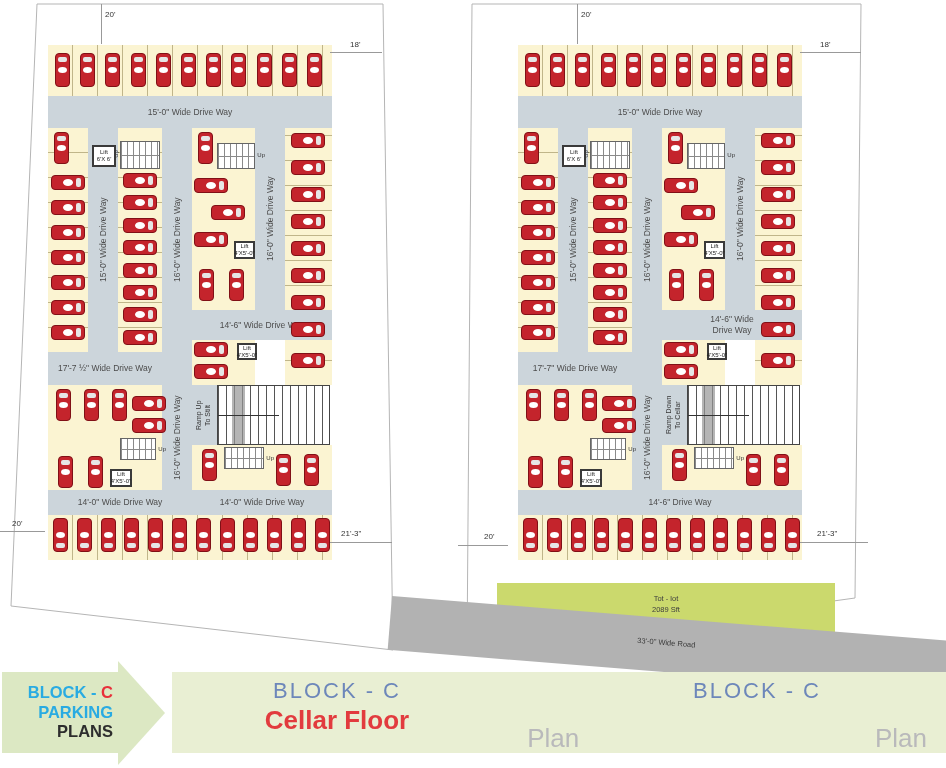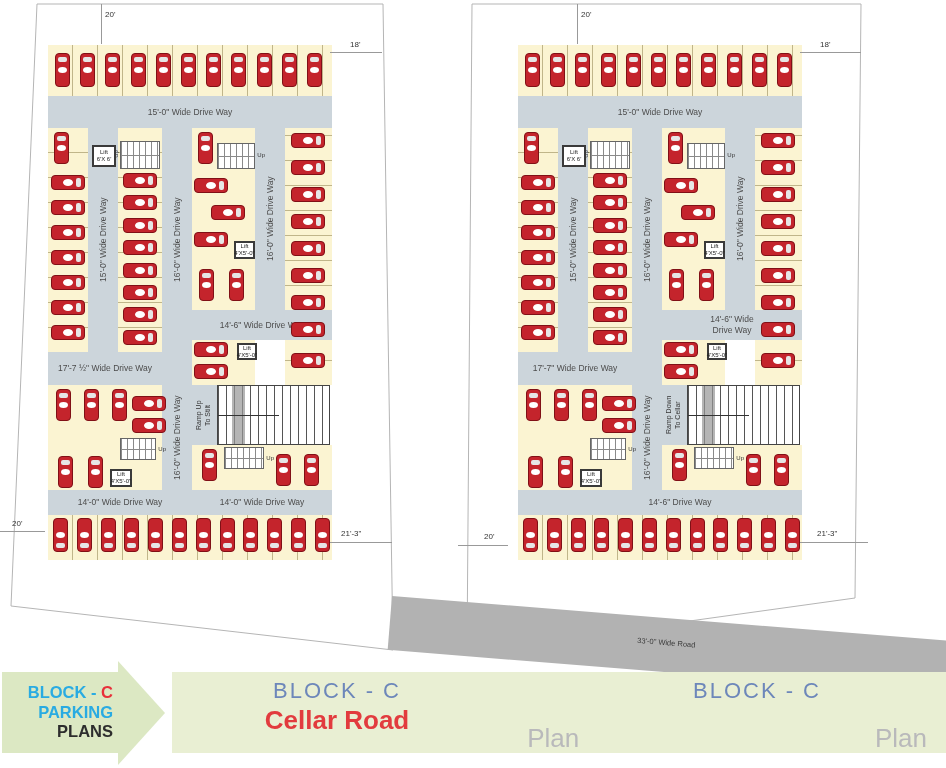"Tot - lot" div.totlot { html: none -> <div> <span>Tot - lot</span> <span>2089 Sft</span> </div> }
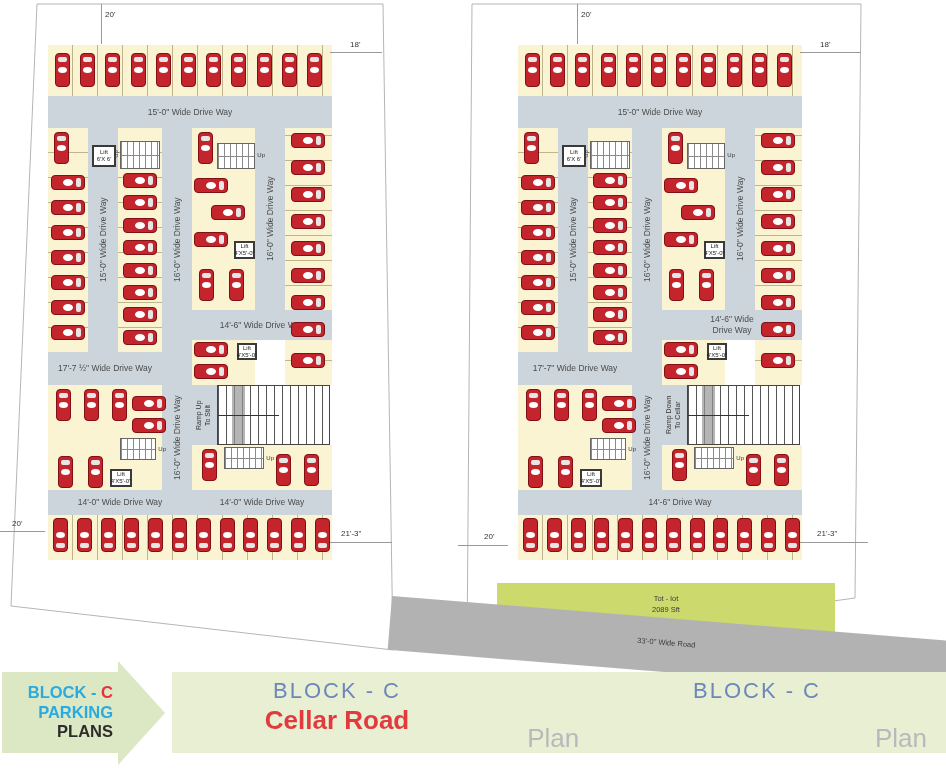"Cellar Road" span { text: Road -> Floor }
